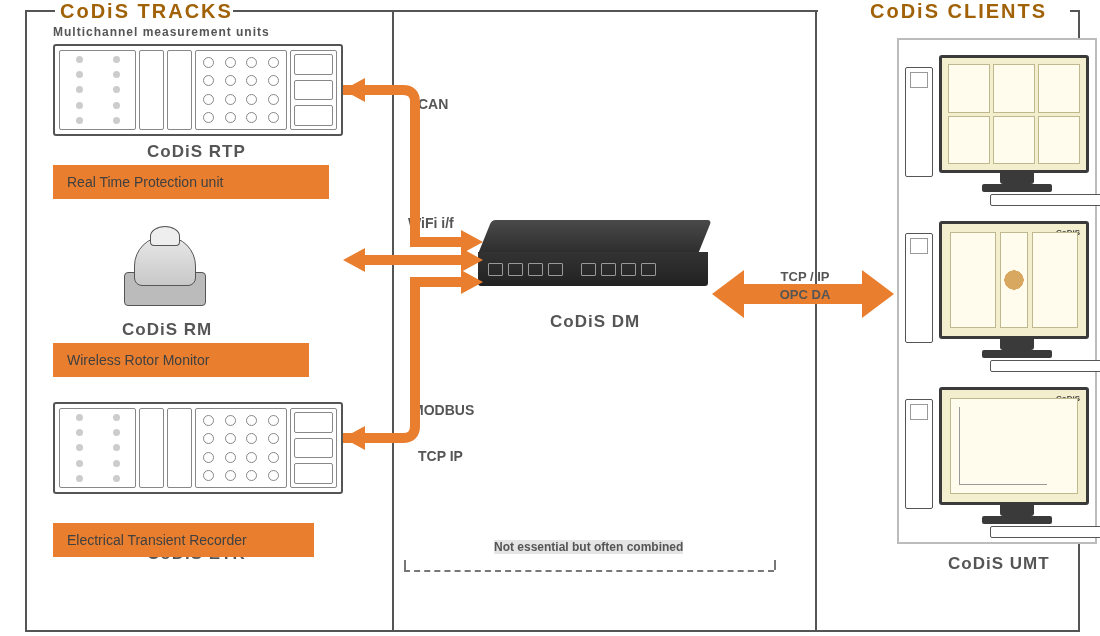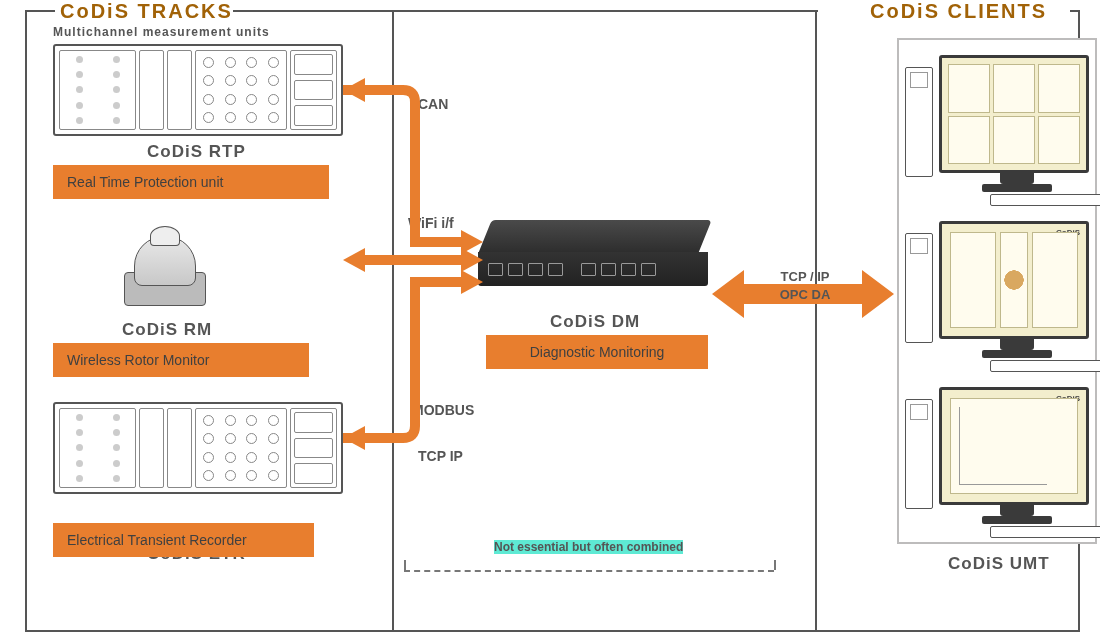"Diagnostic Monitoring" div.label-box { html: <div> <span>Diagnostic Monitoring</span> </div> -> none }
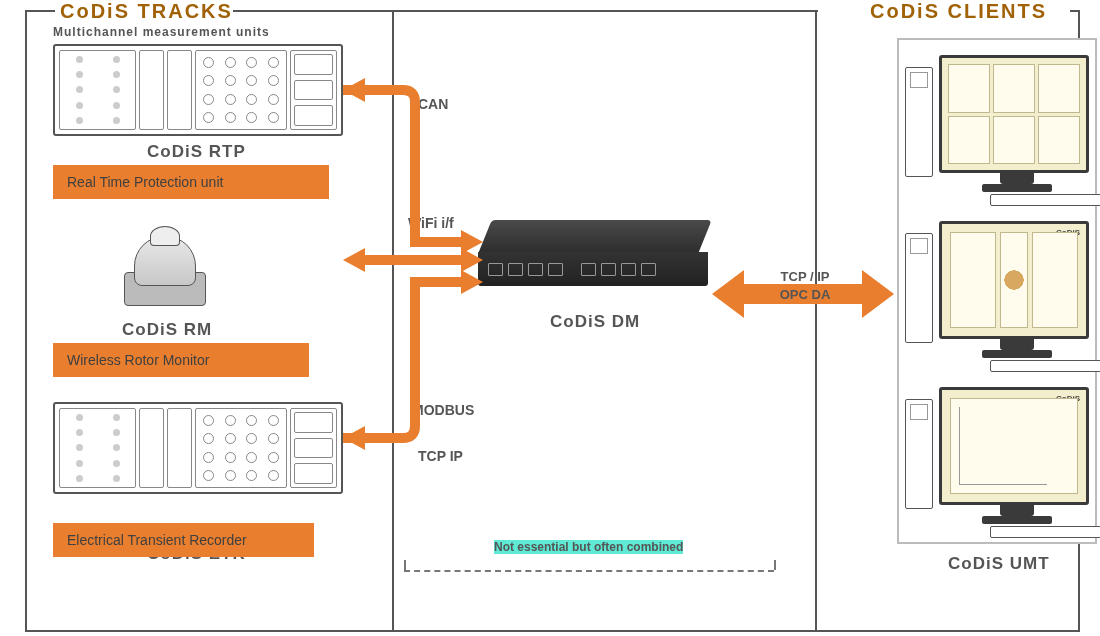"Not essential but often combined" div.small-label { background: #5eead4 -> #e5e5e5 }
